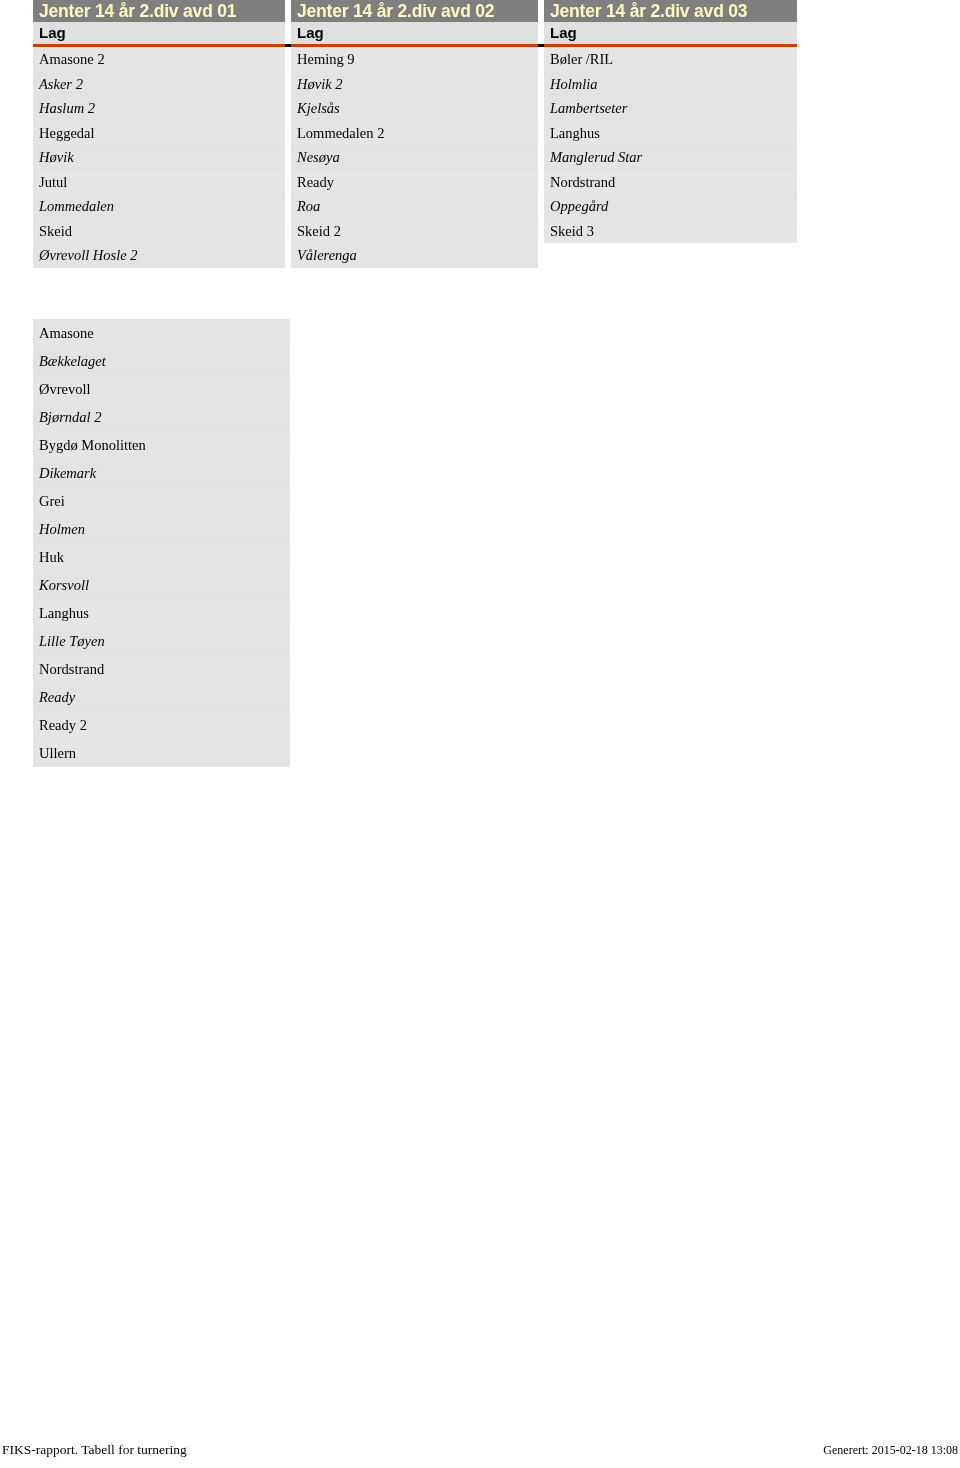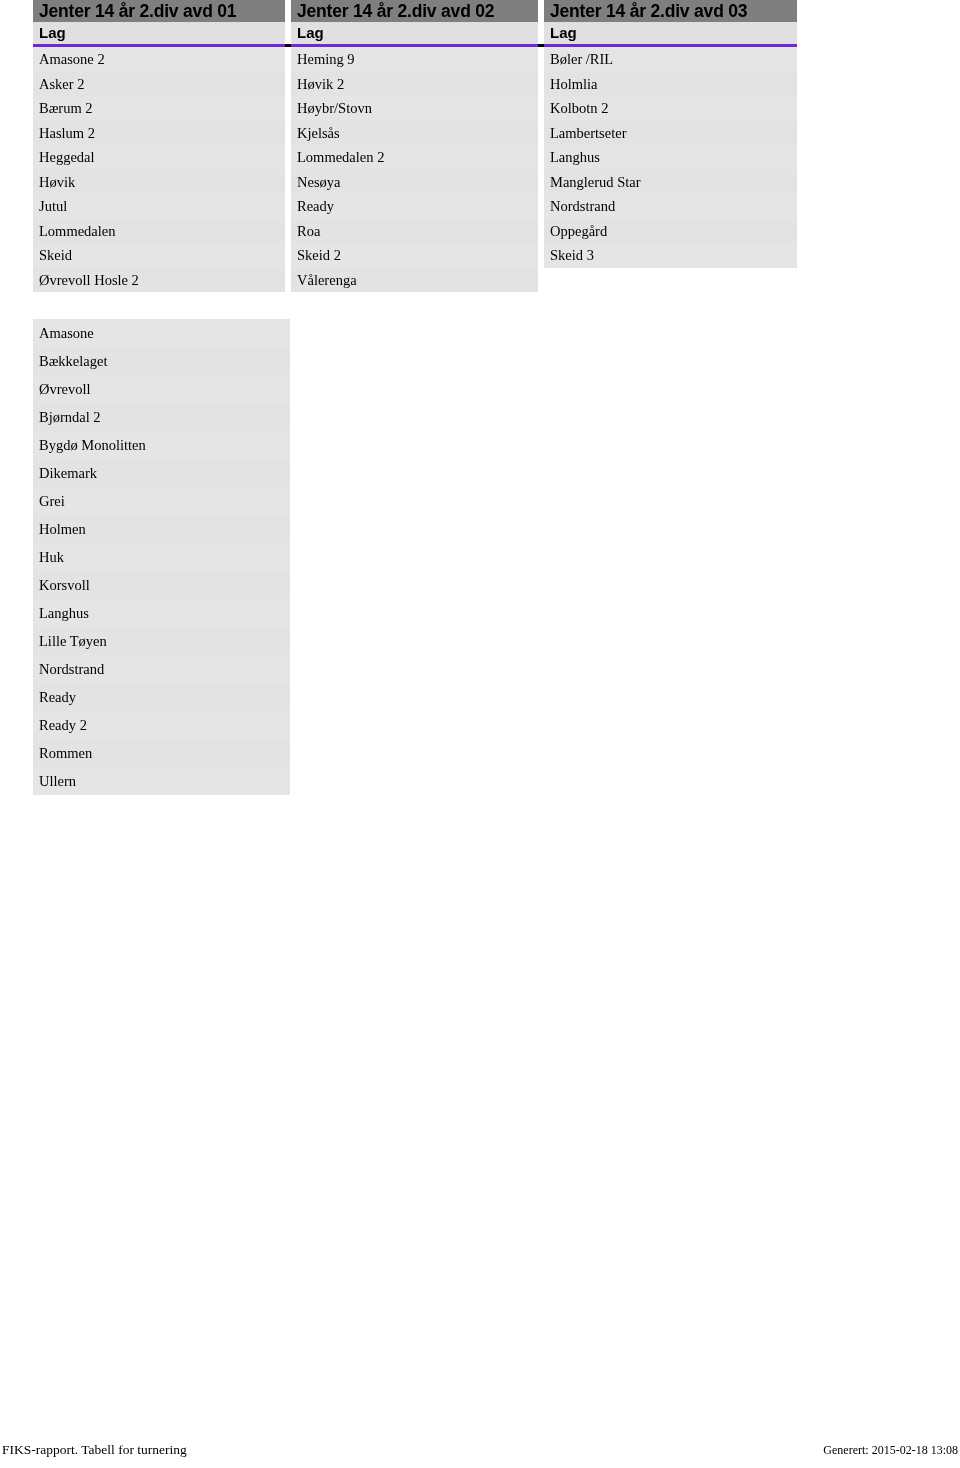"Jenter 14 år 2.div avd" .divhead { color: #000000 -> #fef9c3 }
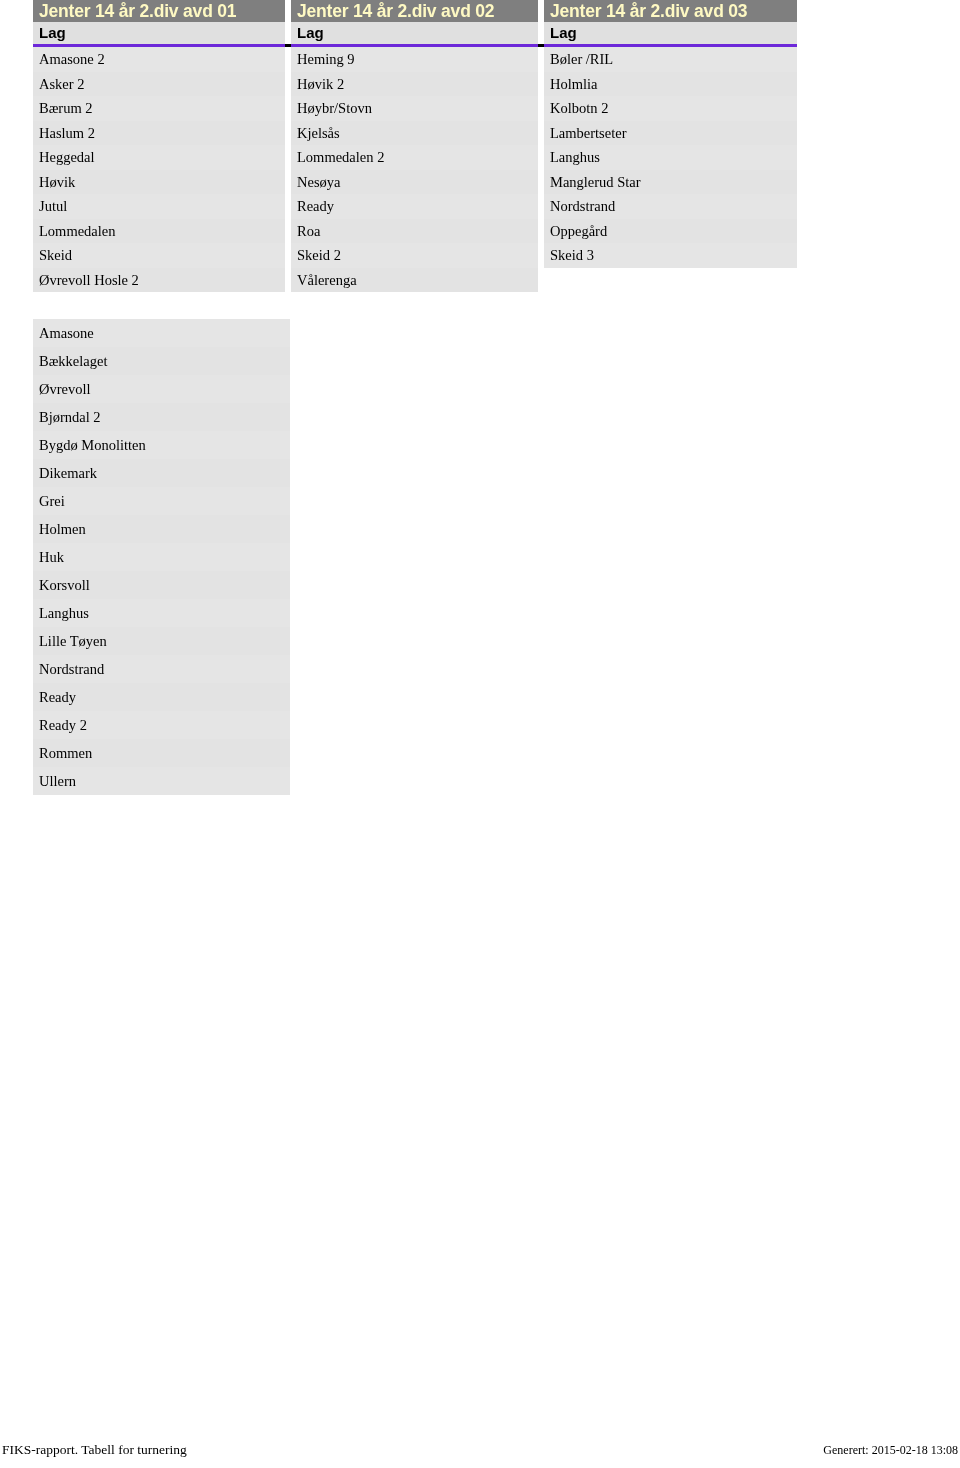"Lag" .laghead { border-bottom: 3px solid #6d28d9 -> 3px solid #c2410c }
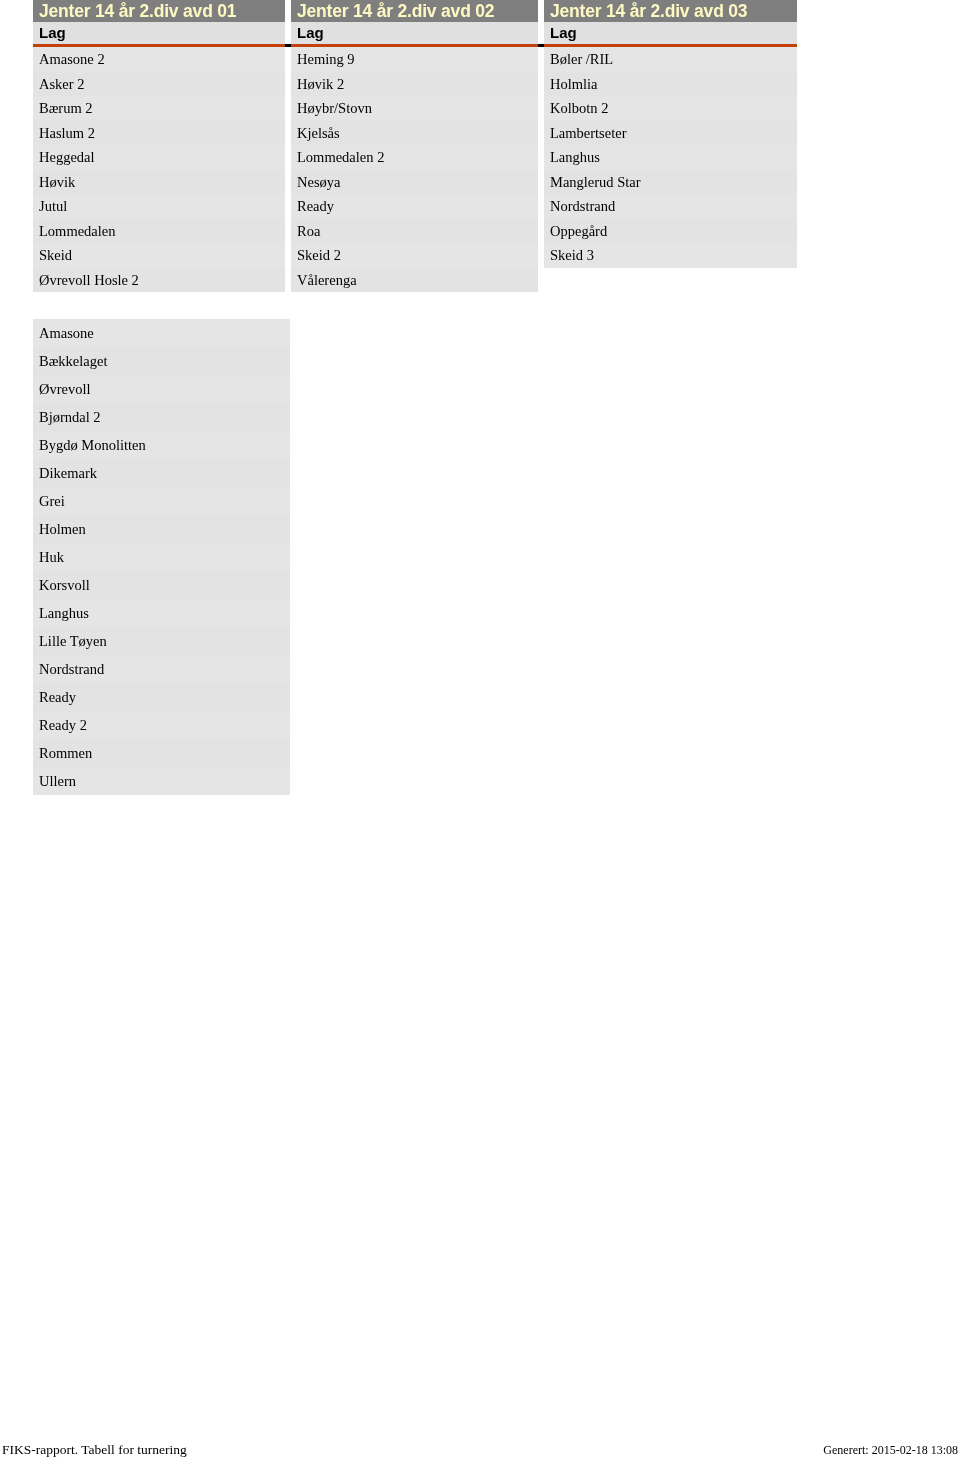"Asker 2" tr.band .cell { font-style: none -> italic }
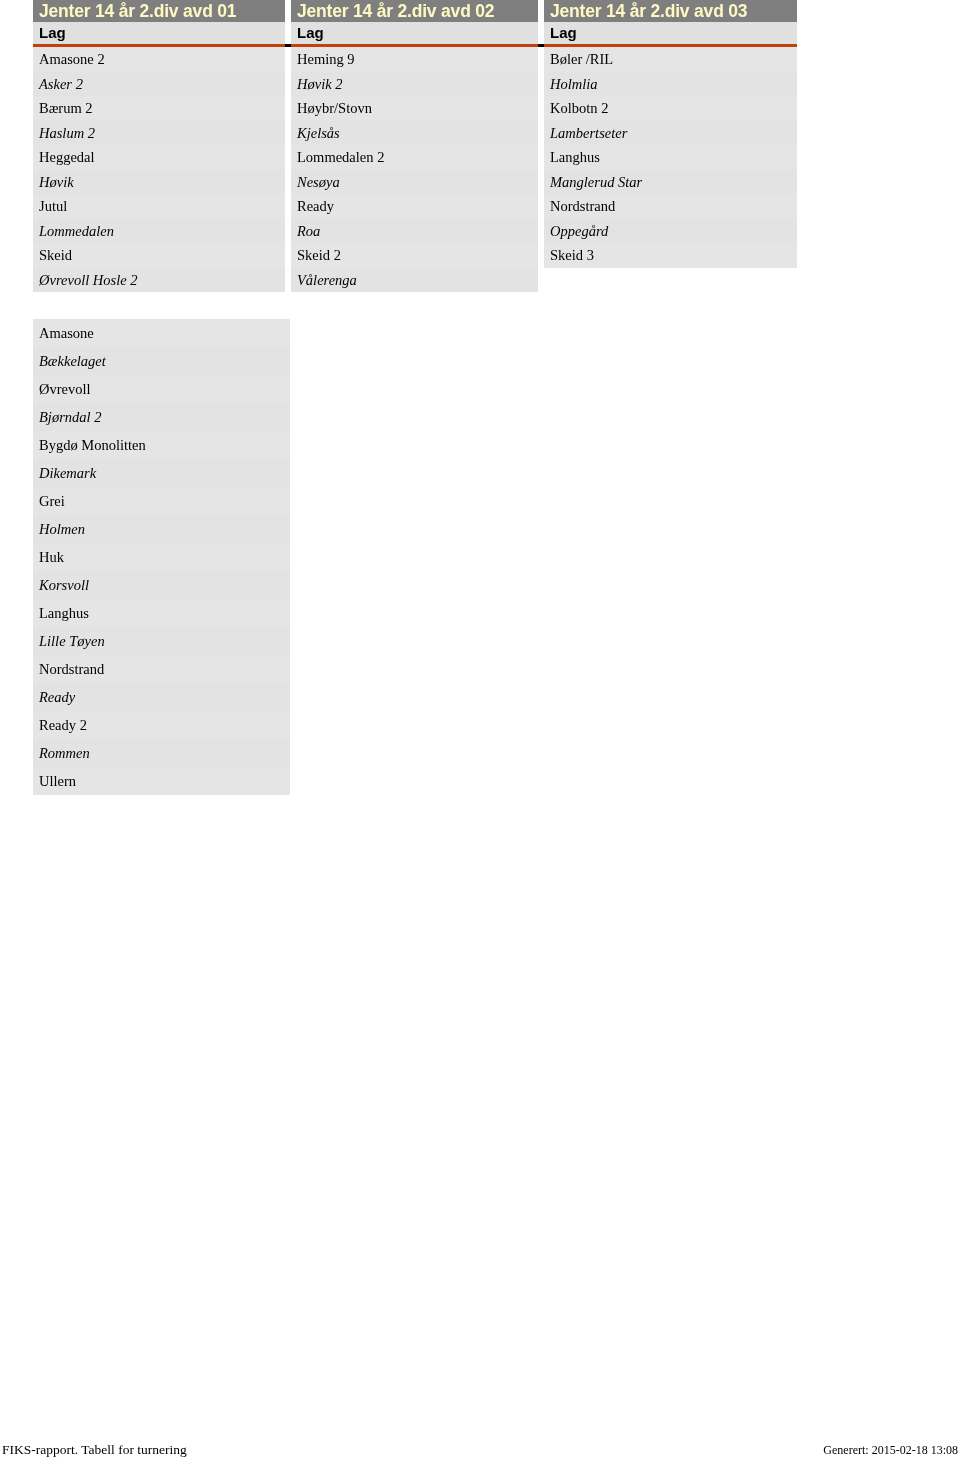"Bærum 2" tr.plain { html: <tr> <td>Bærum 2</td> <td></td> <td>Høybr/Stovn</td> <td></td> <td>Kolbotn 2</td> </tr> -> none }
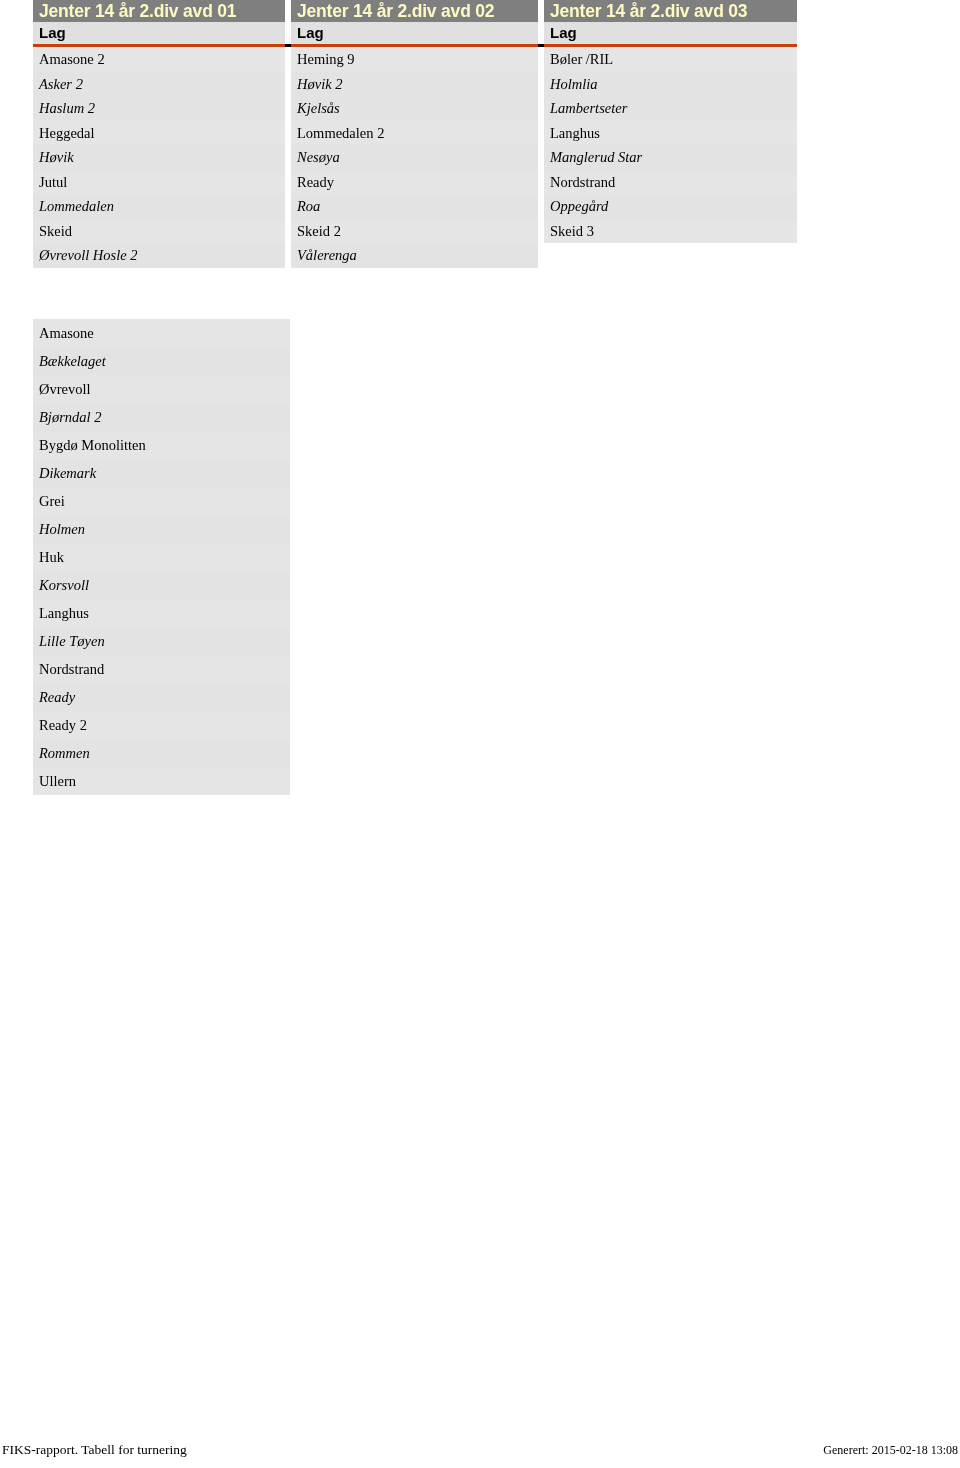"Rommen" tr.band { html: <tr> <td>Rommen</td> </tr> -> none }
